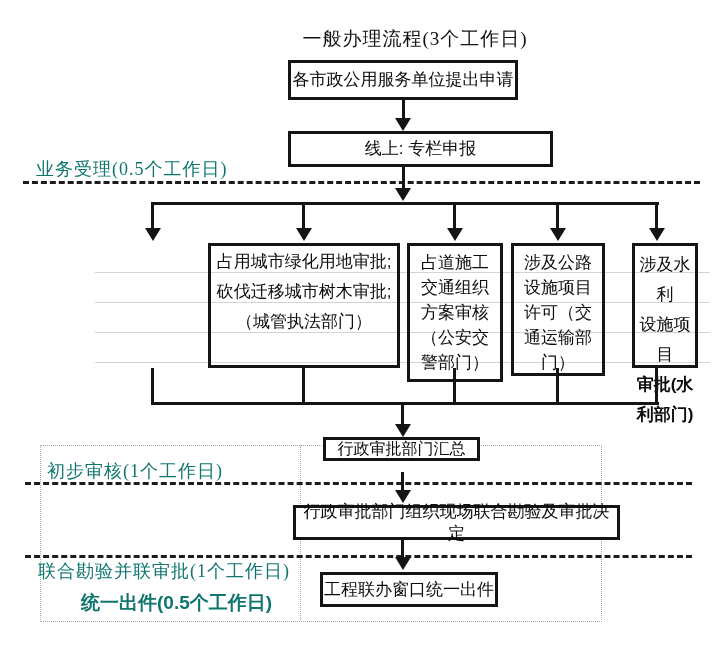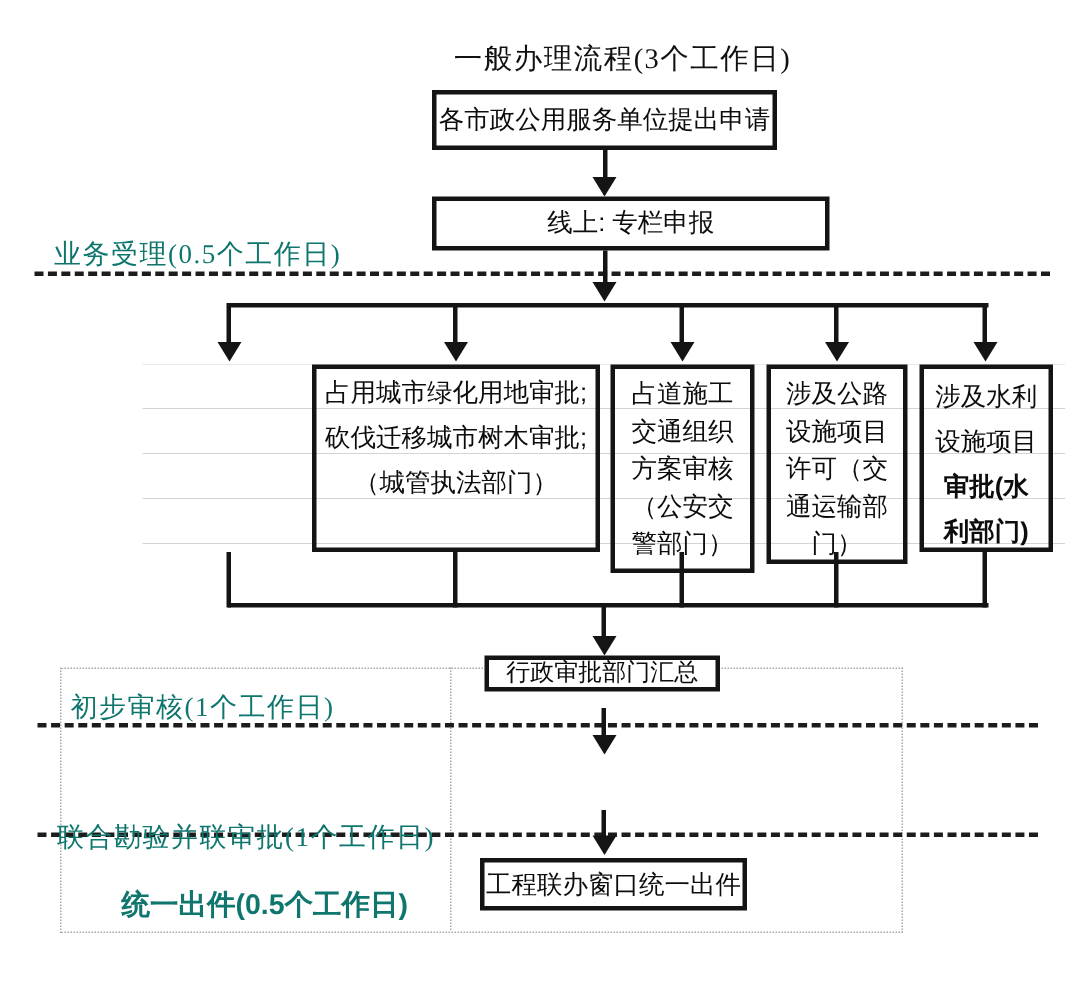"涉及水利" div.fbox { left: 613px -> 632px; width: 89px -> 66px }
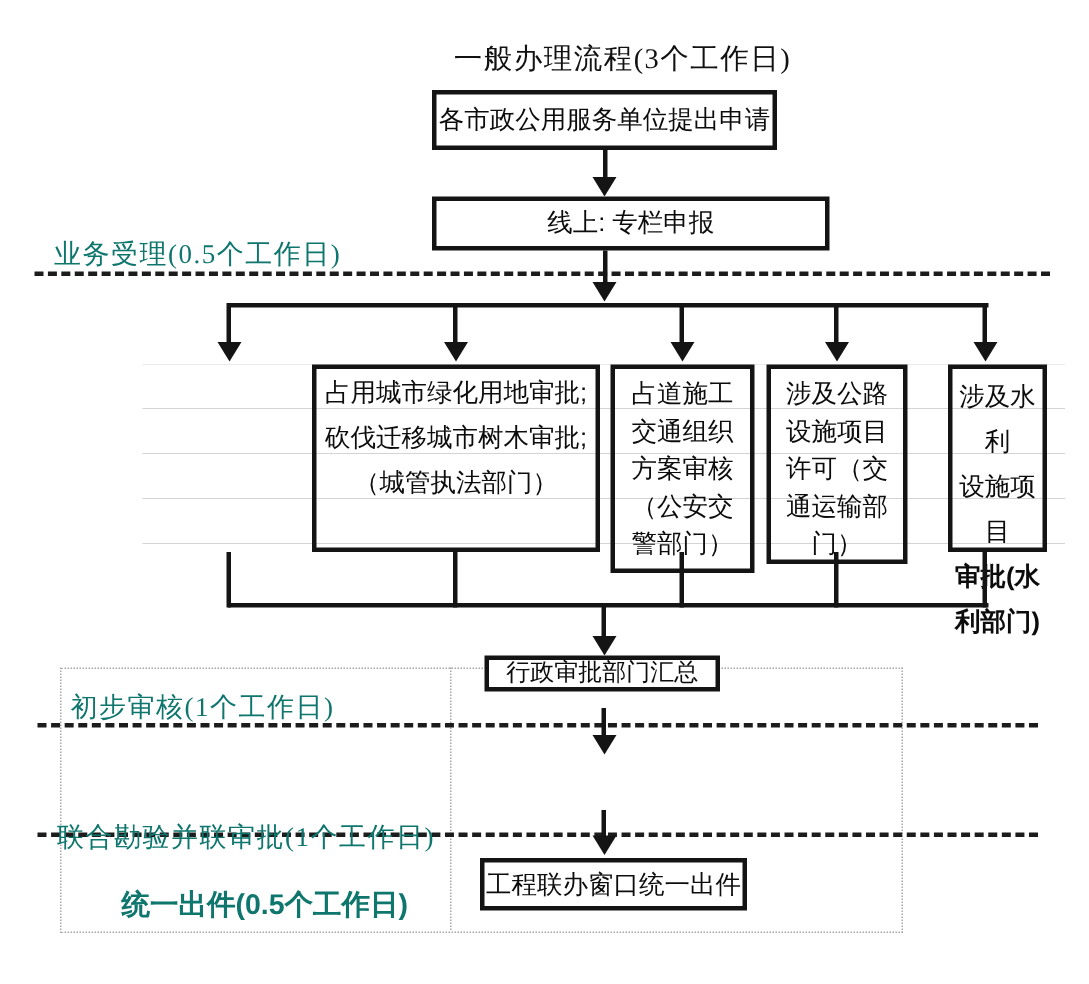"行政审批部门组织现场联合勘验及审批决定" div.fbox { html: none -> <div>行政审批部门组织现场联合勘验及审批决定</div> }
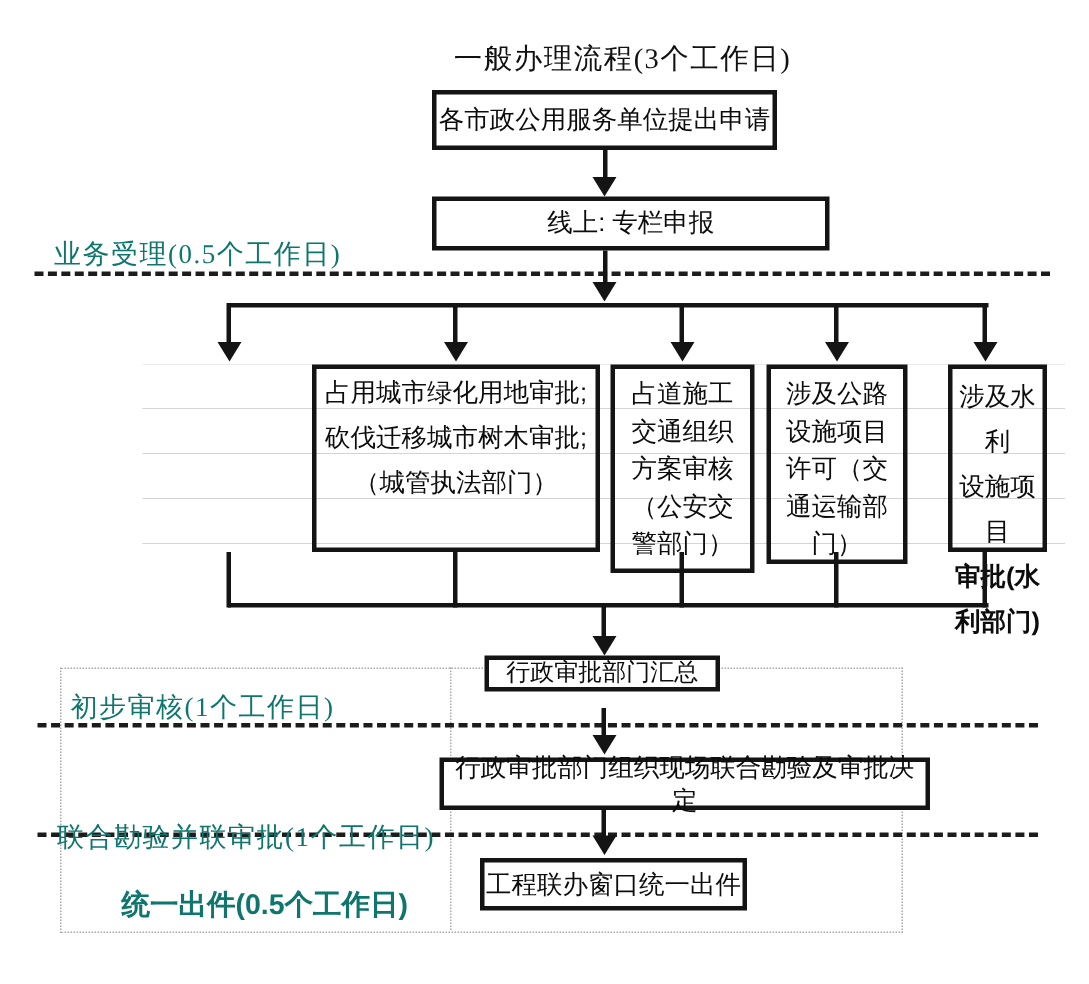"联合勘验并联审批(1个工作日)" div.stage { top: 546px -> 559px }
